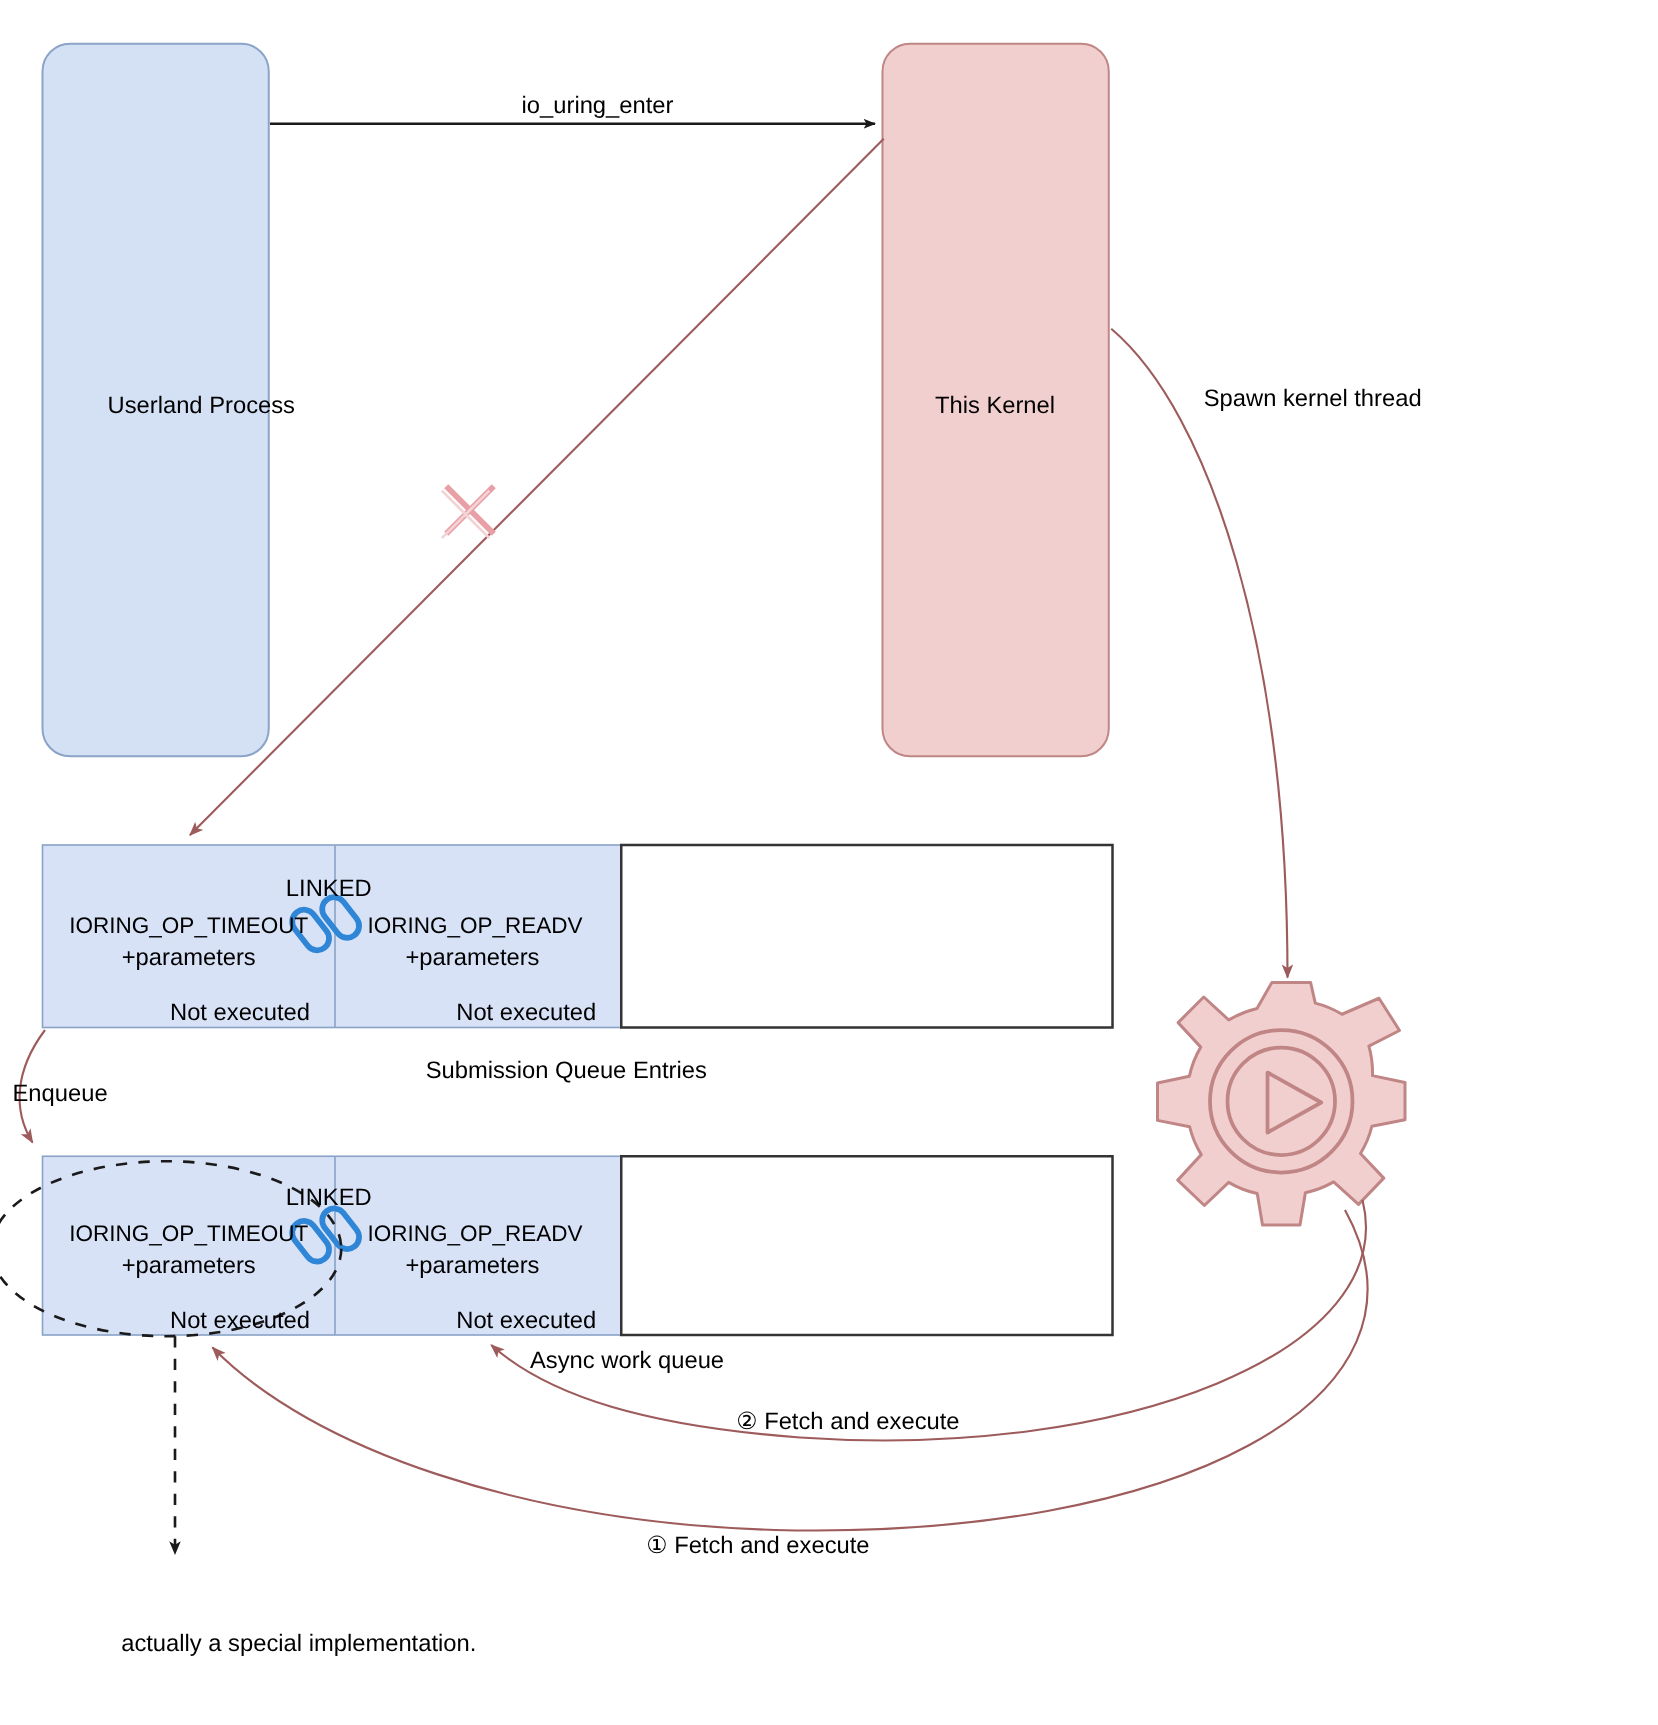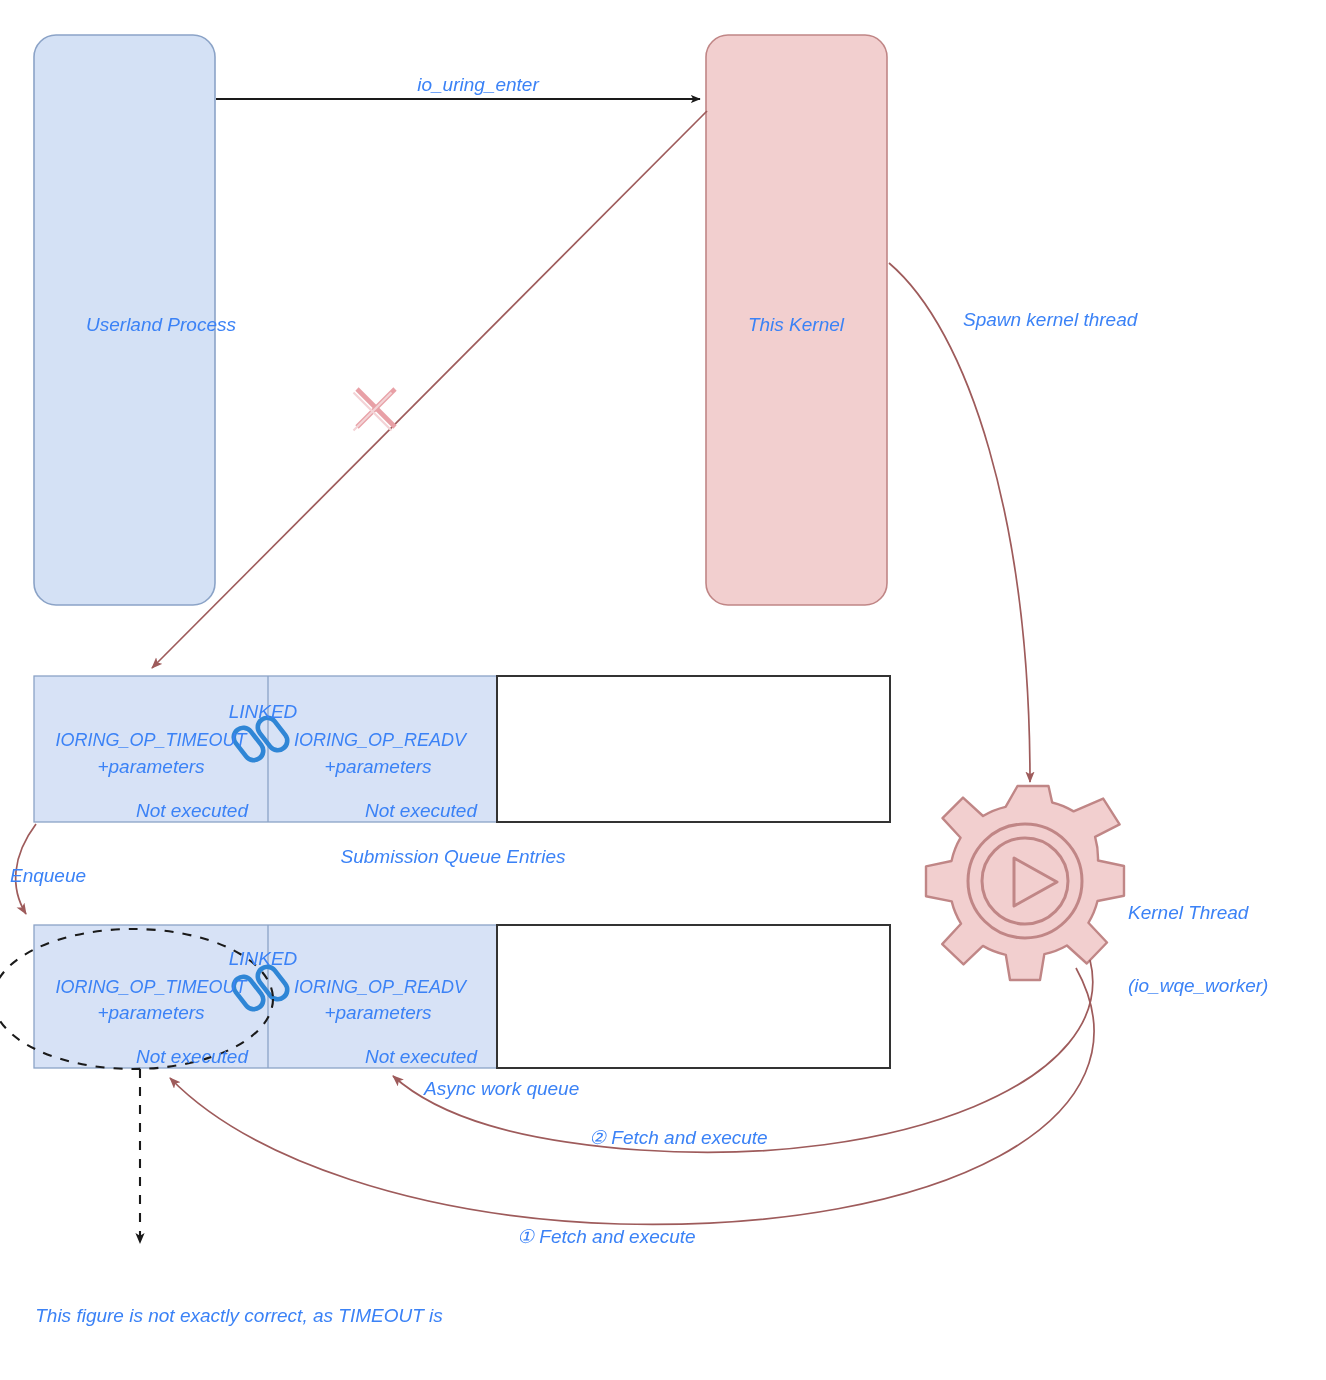"io_uring_enter" .lbl { color: #3b82f6 -> #000000; font-style: italic -> none }
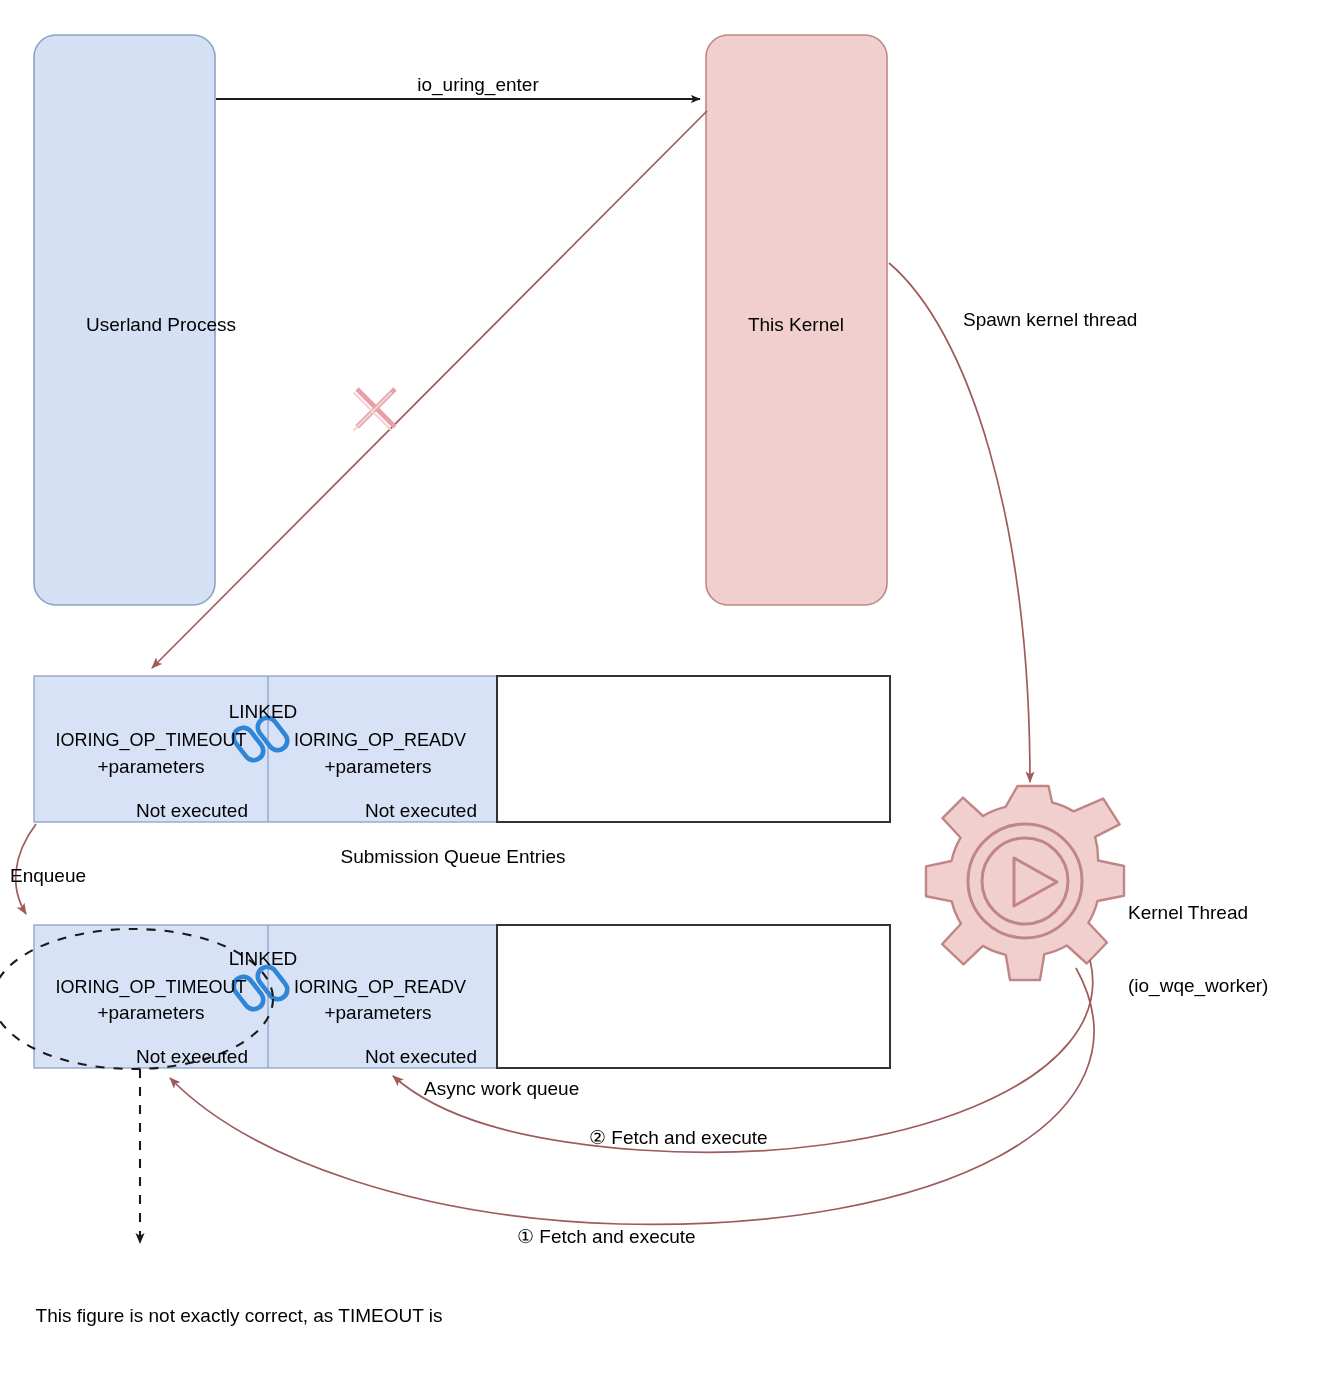"Kernel Thread" div.lbl { html: <div> <div>Kernel Thread</div> <div>(io_wqe_worker)</div> </div> -> none }
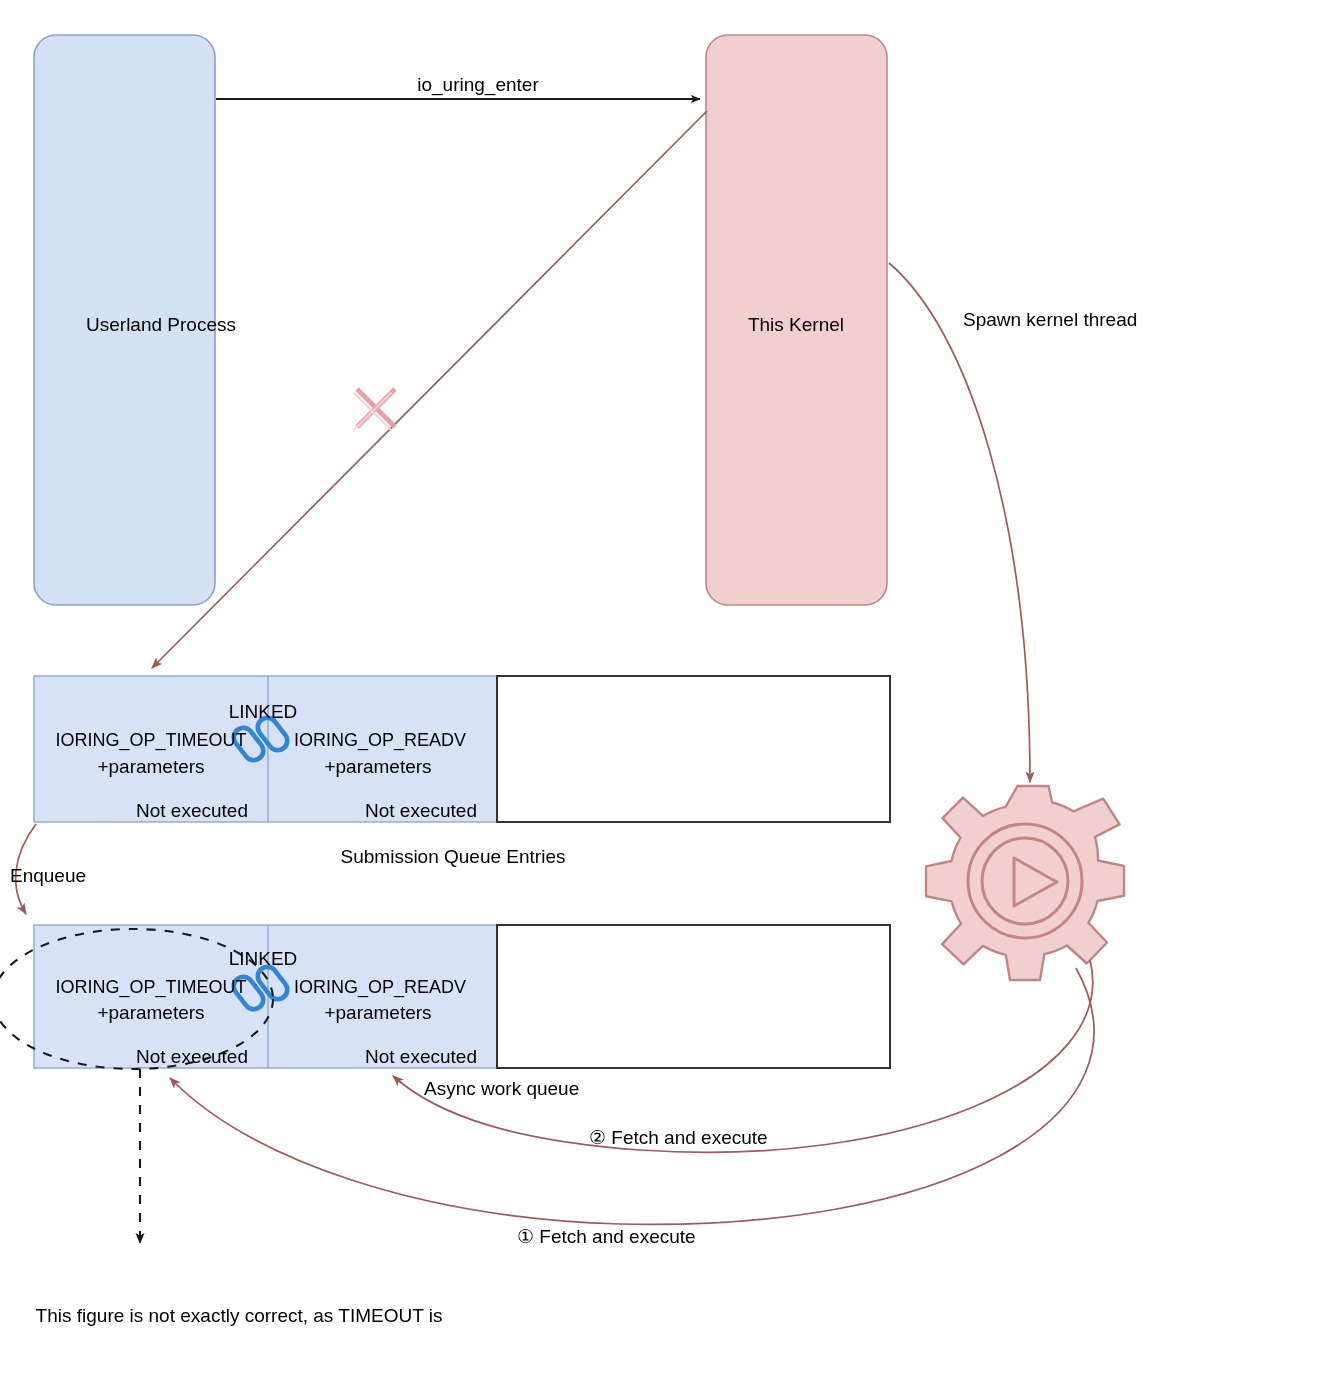"This figure is not exactly" div { html: <div>This figure is not exactly correct, as TIMEOUT is</div> -> none }
